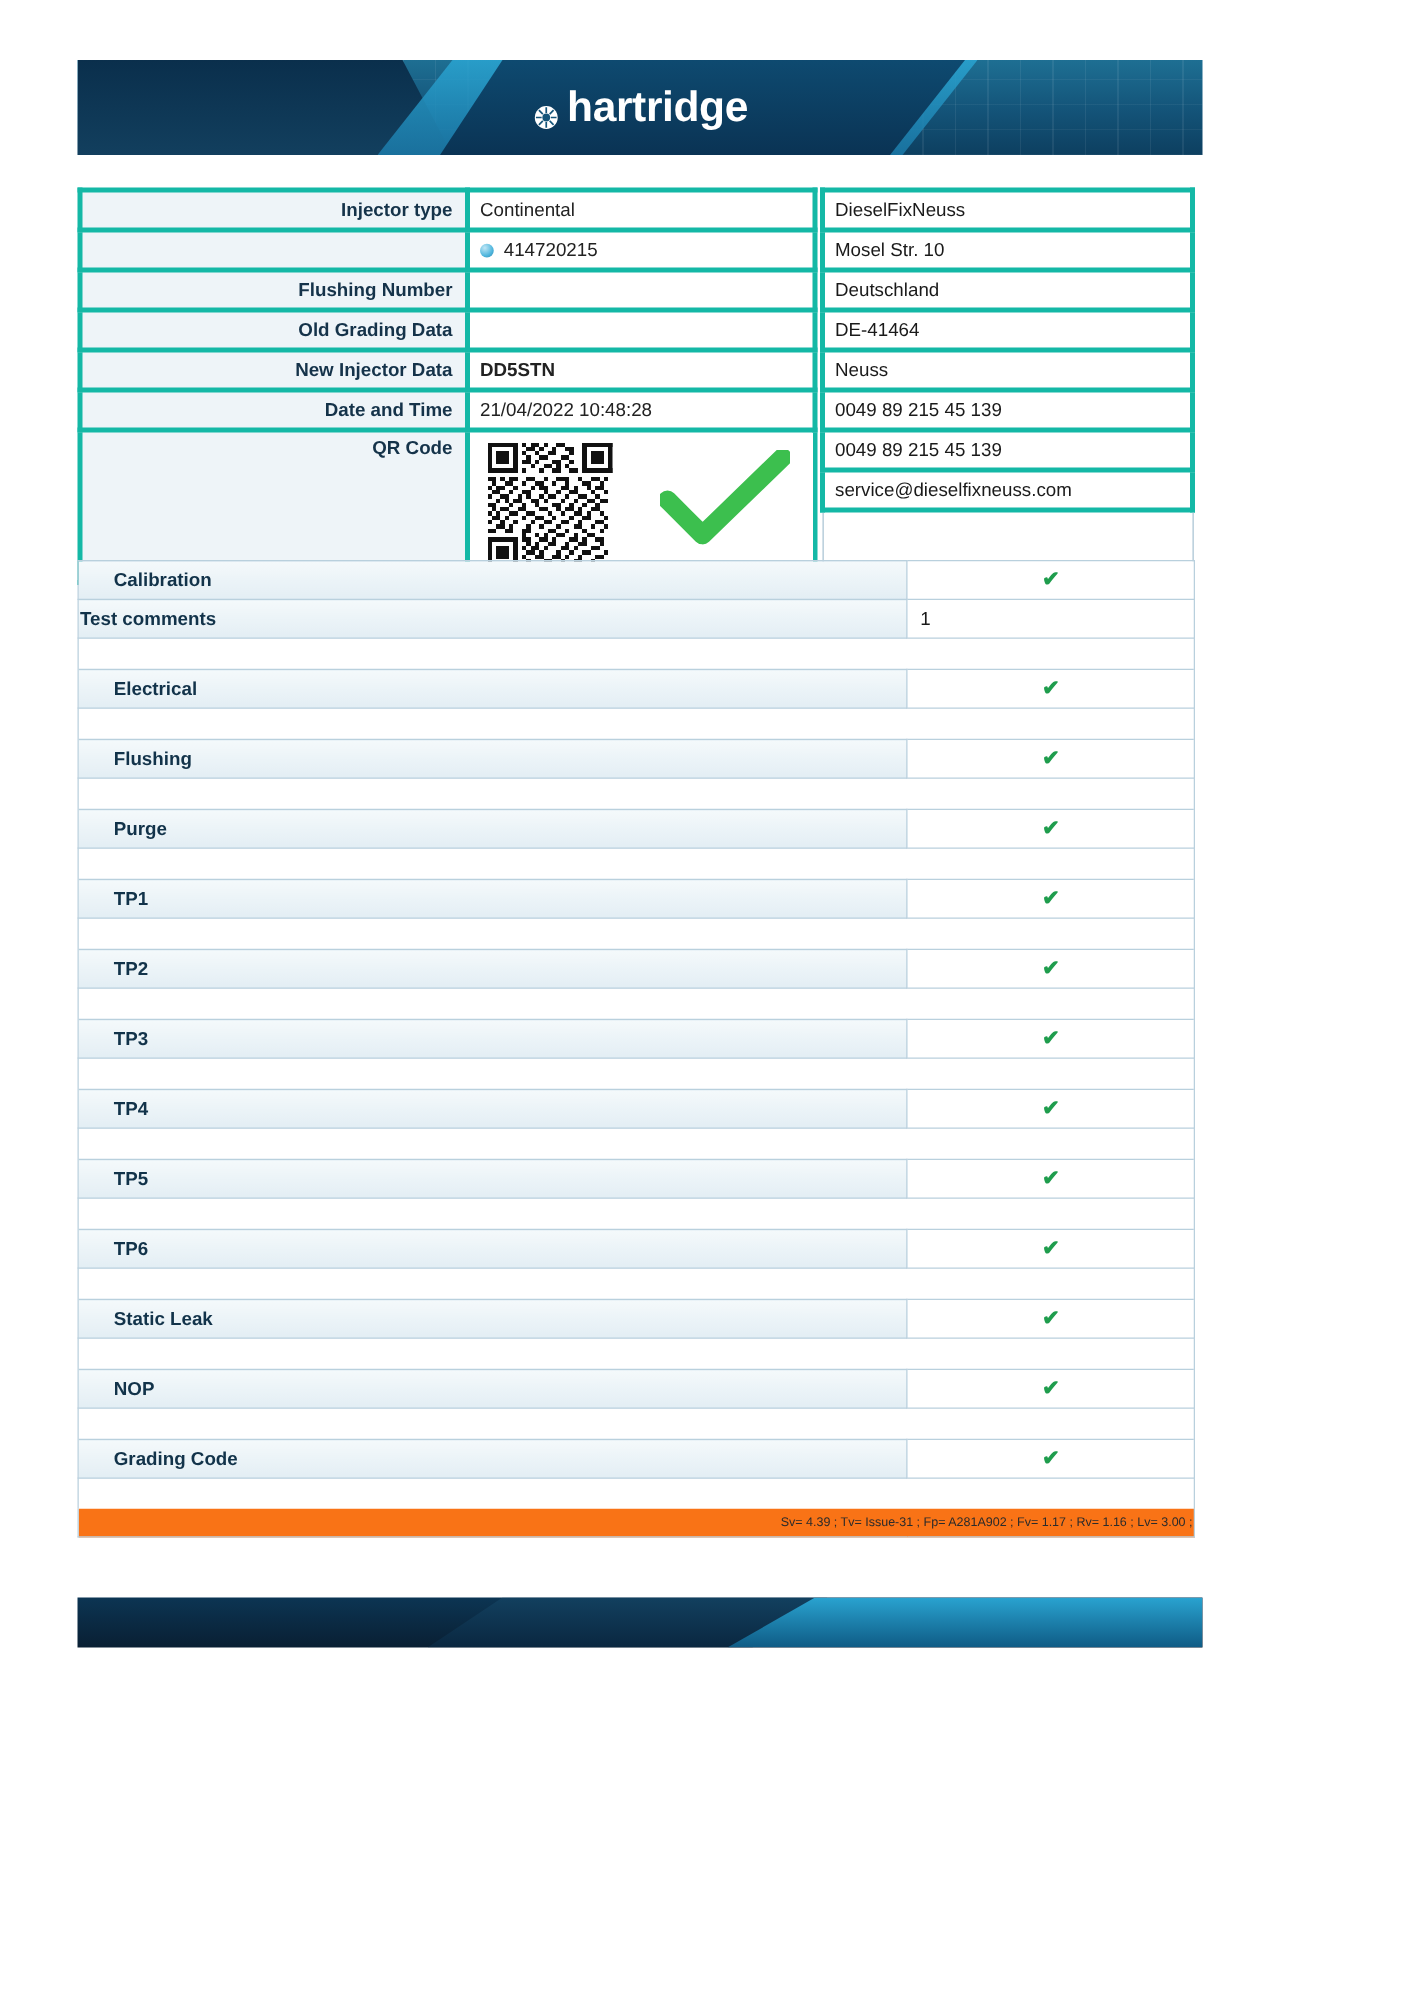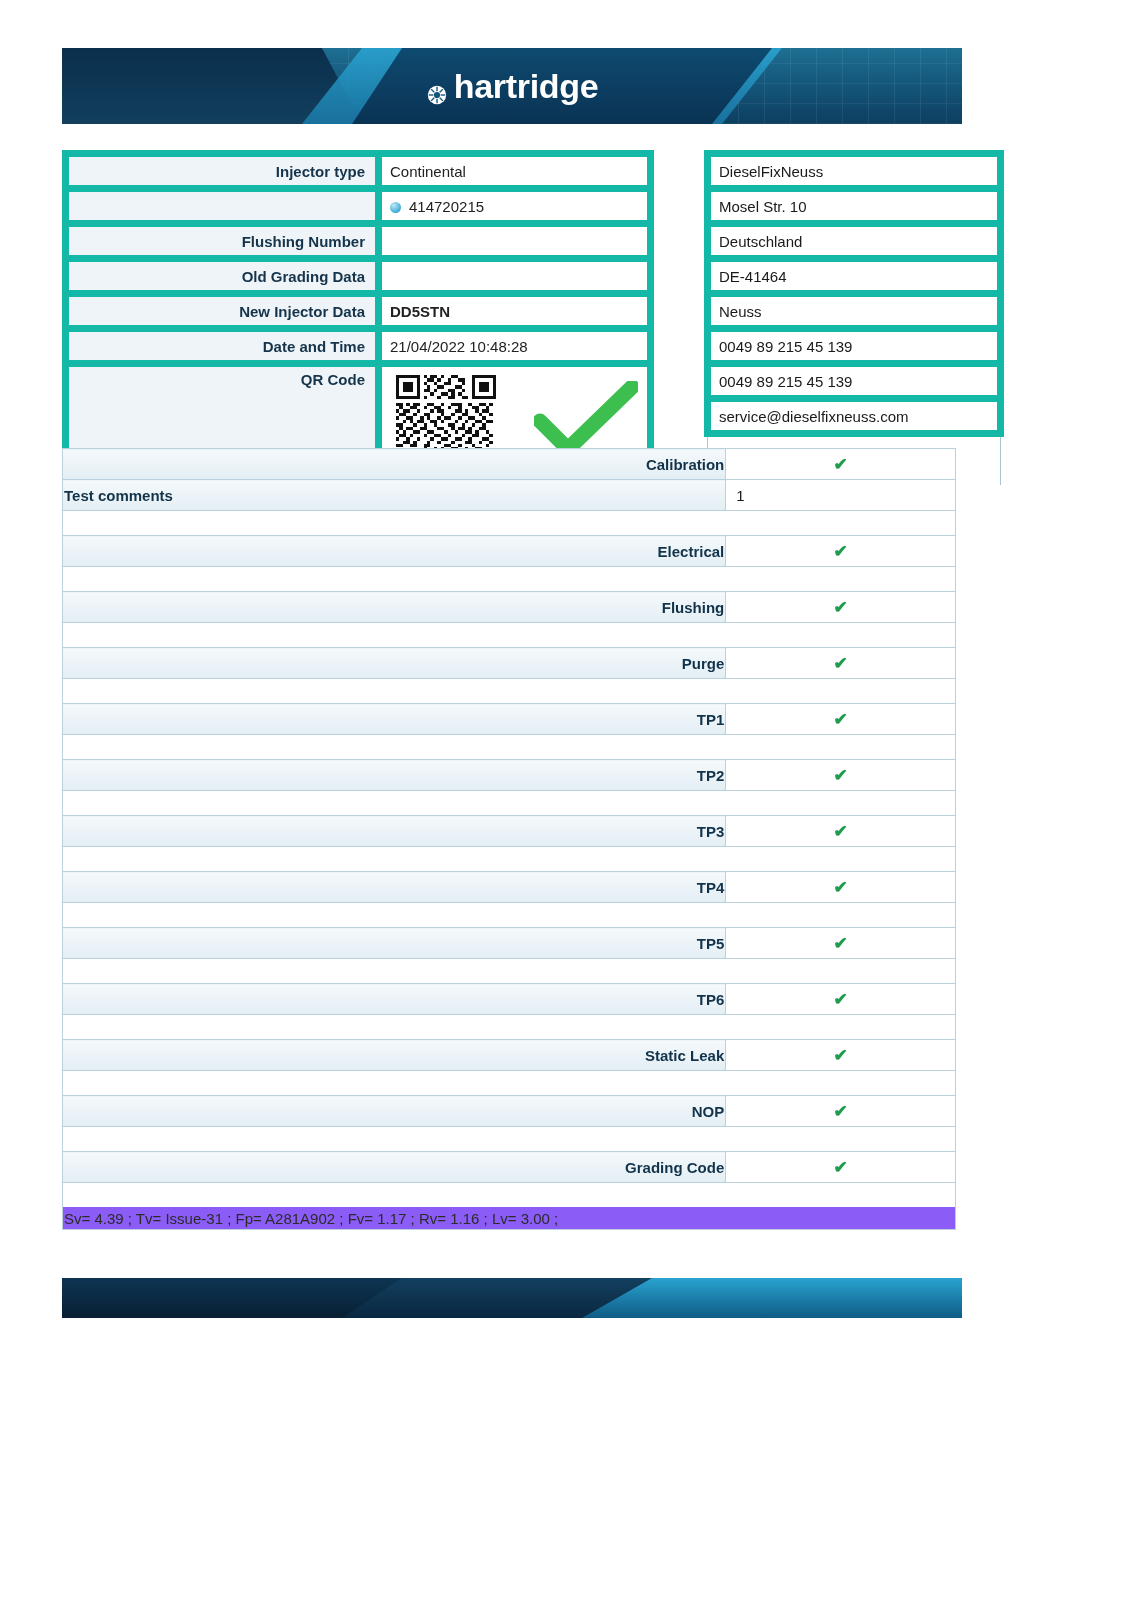"Injector type" .info-left td, .info-right td { border: 7px solid #14b8a6 -> 4px solid #14b8a6 }
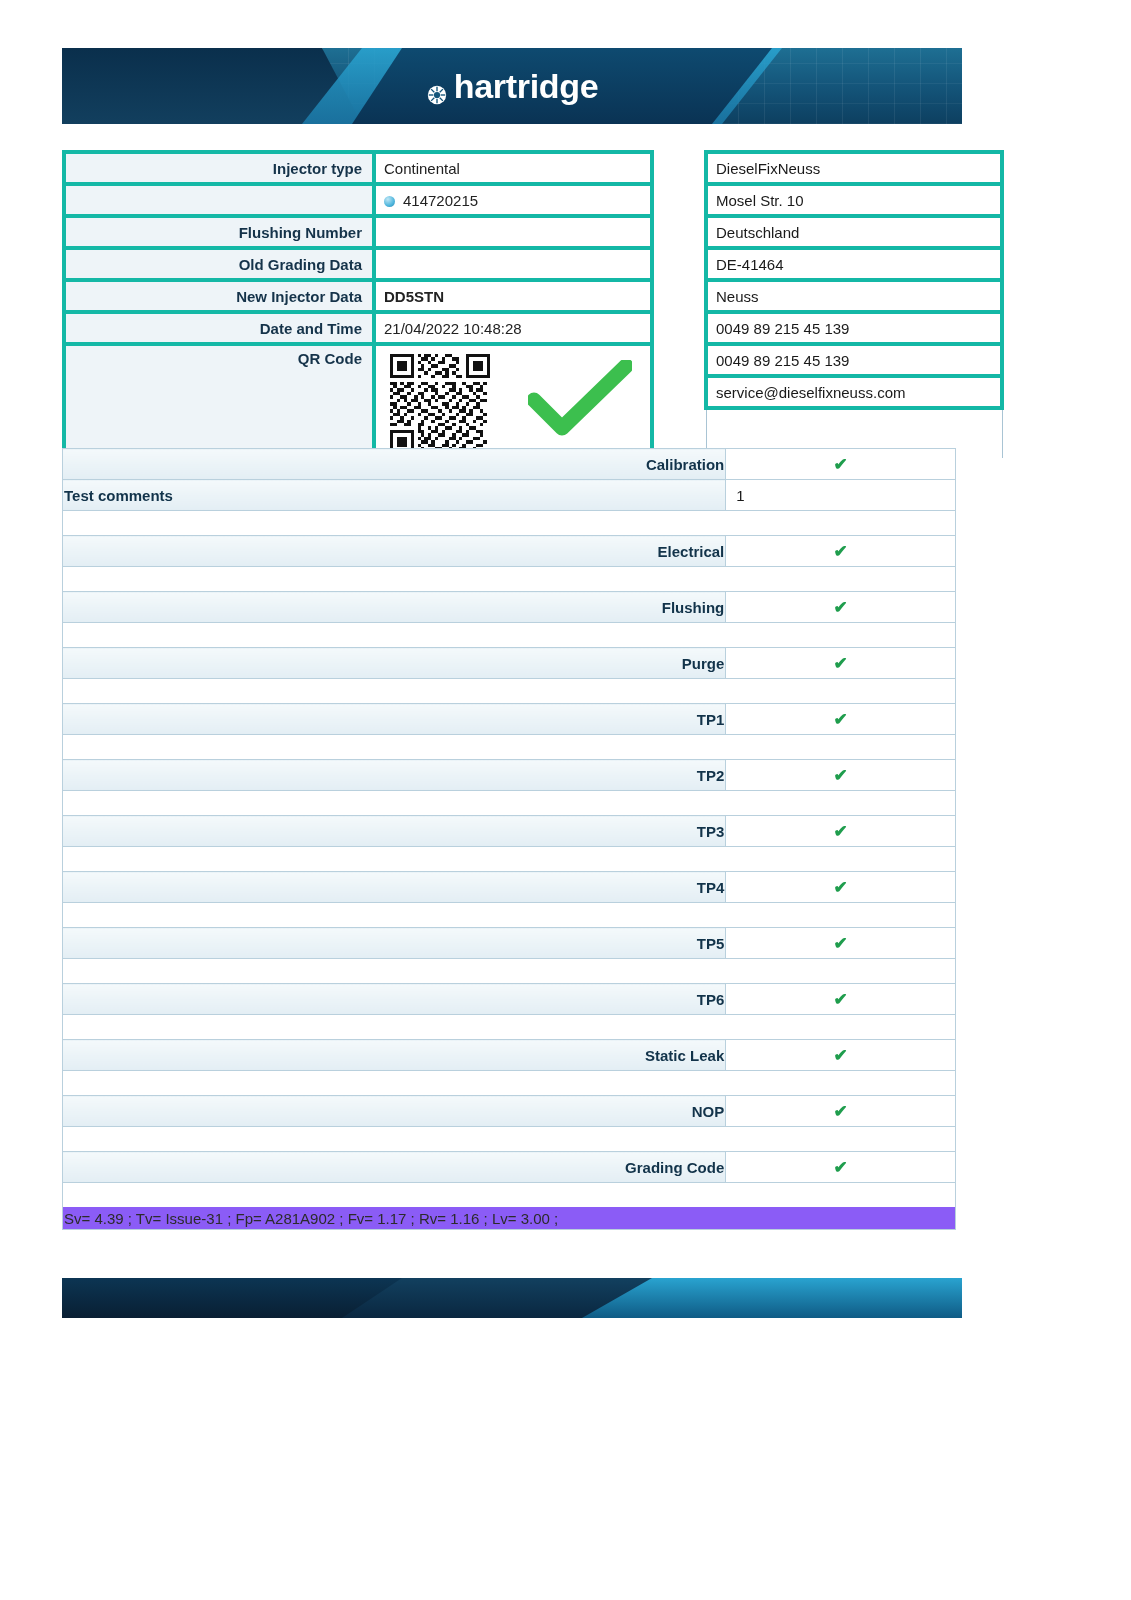"DieselFixNeuss" .info-right { margin-left: 48px -> none }
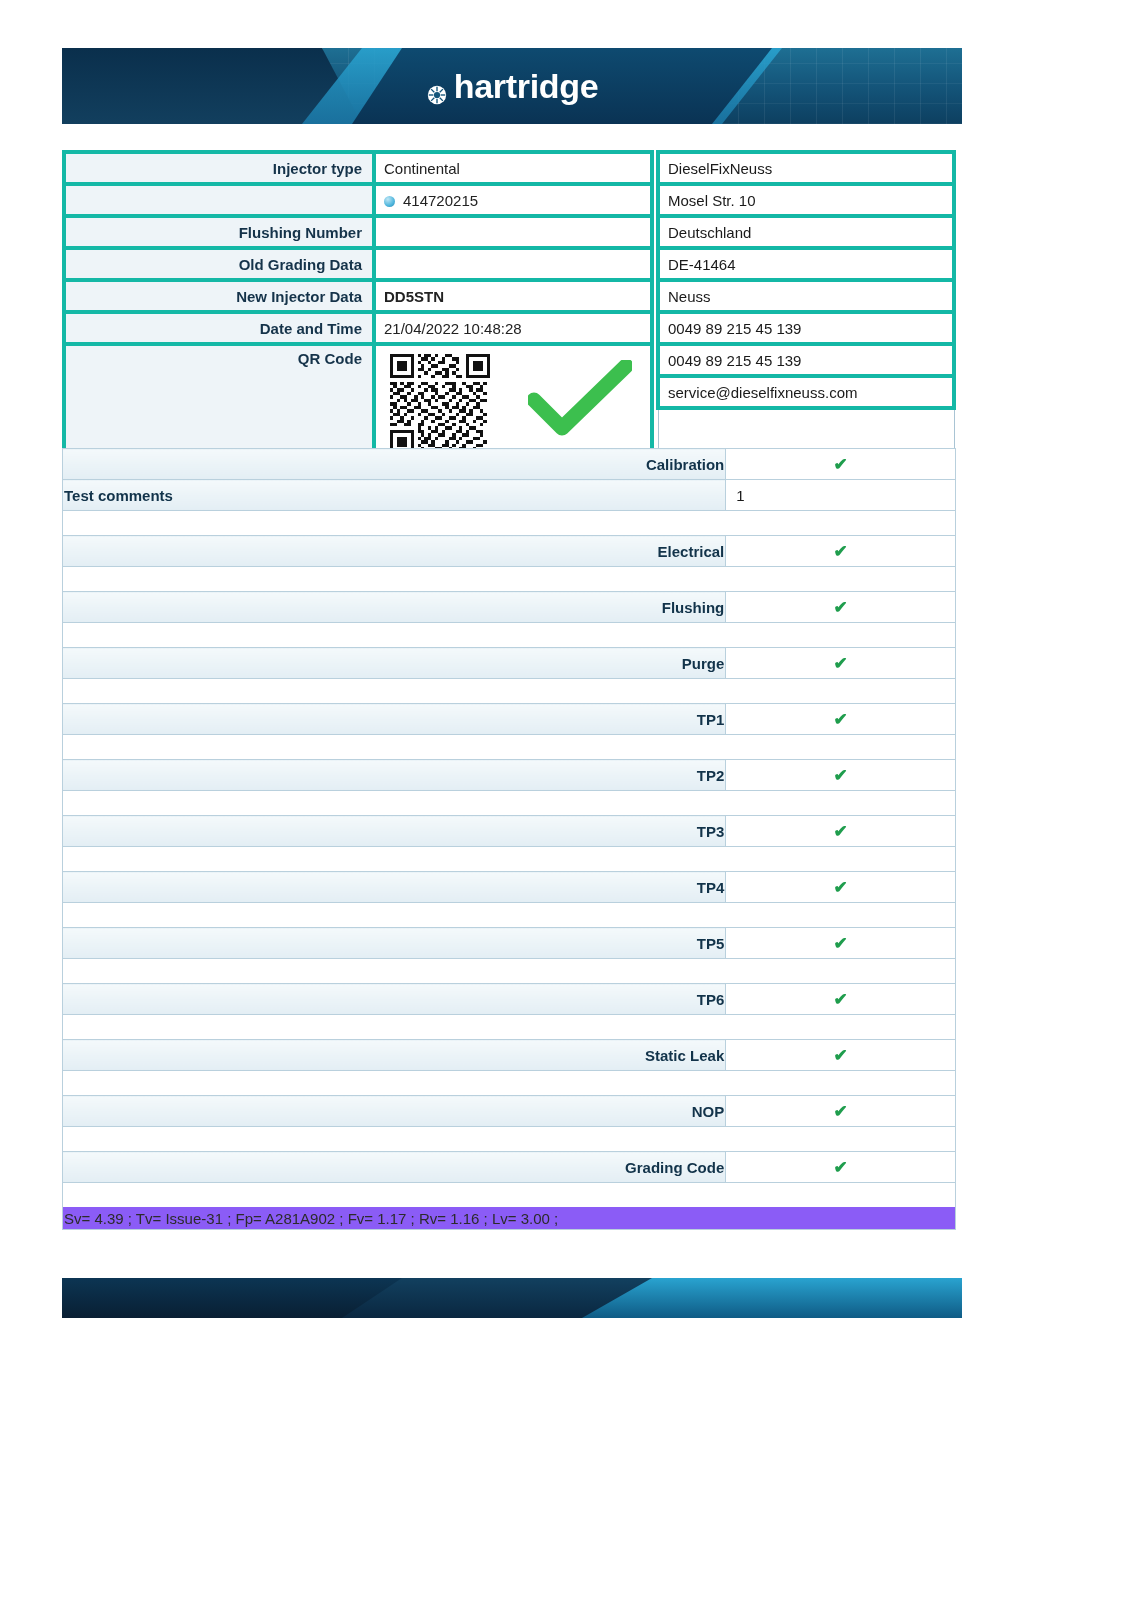"Calibration" tr.section td.section-name { text-align: right -> left }
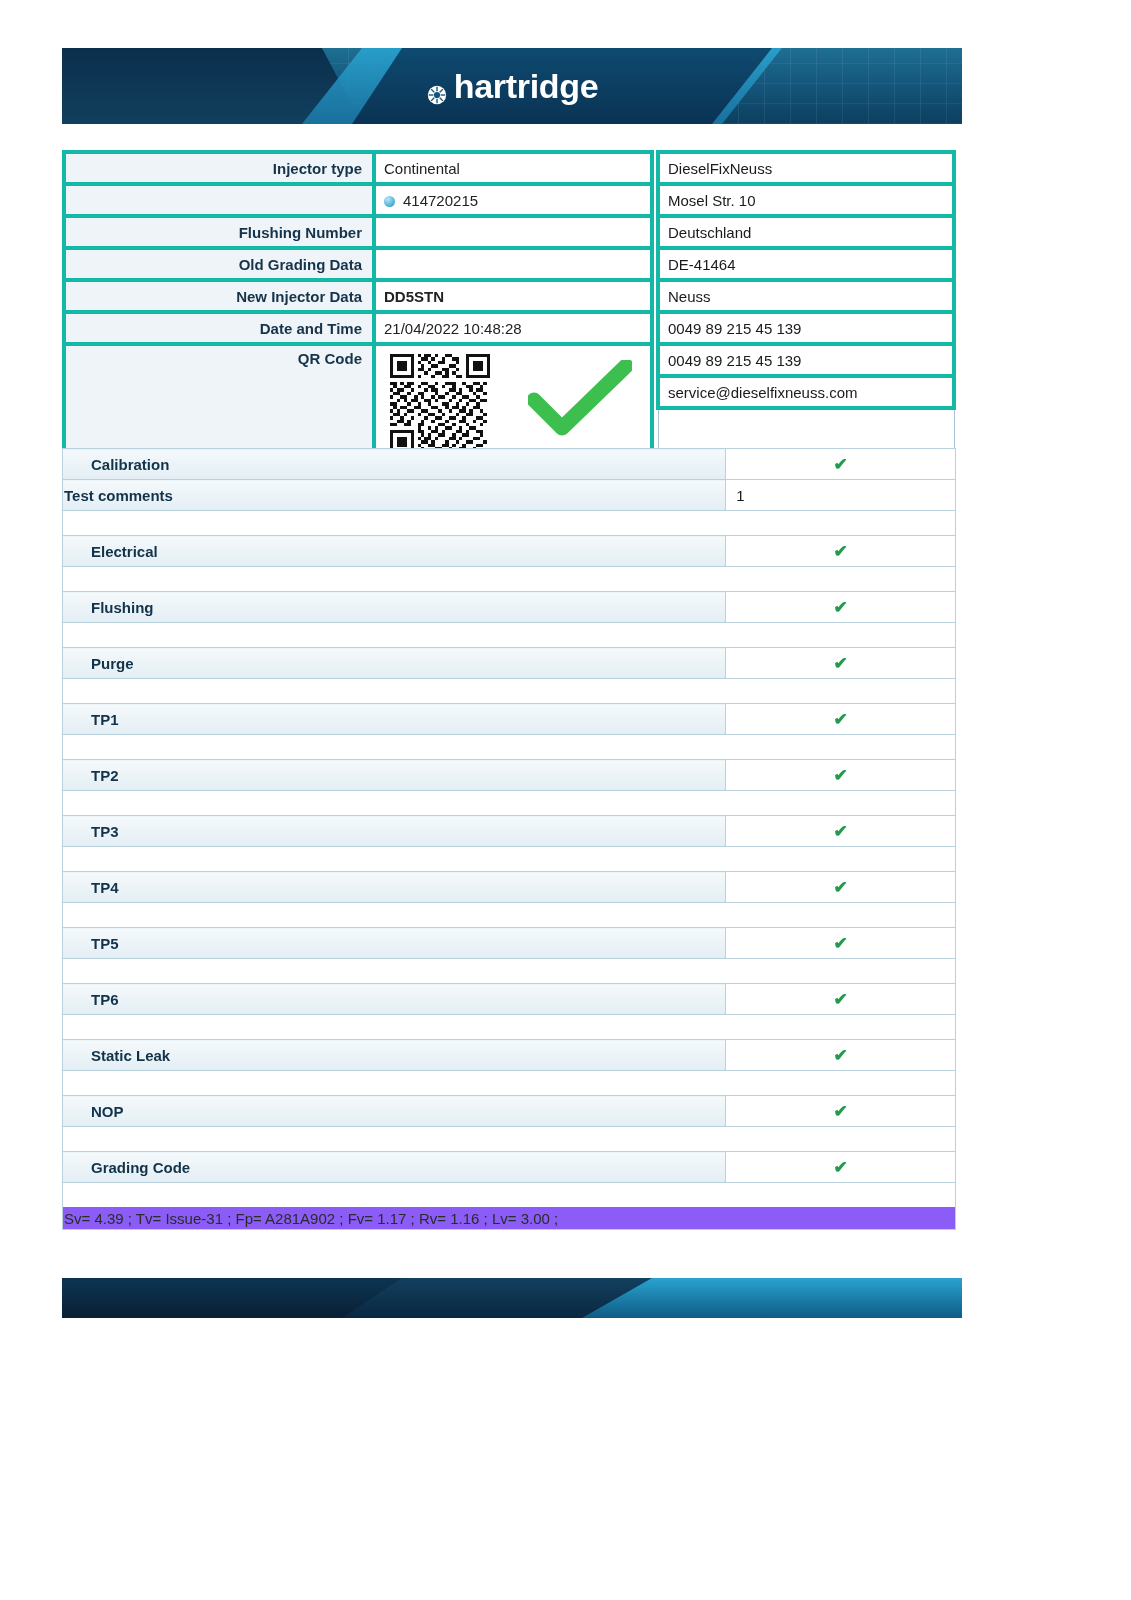"Sv= 4.39 ; Tv= Issue-31" tr.footnote td { background: #8b5cf6 -> #f97316; font-size: 15px -> 10px; text-align: left -> right }
